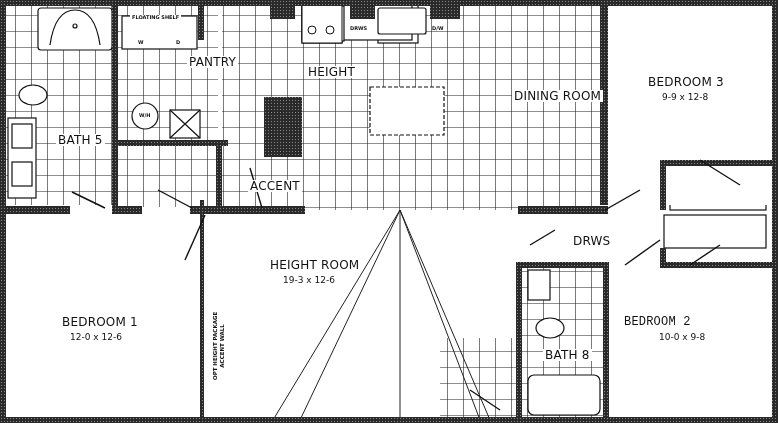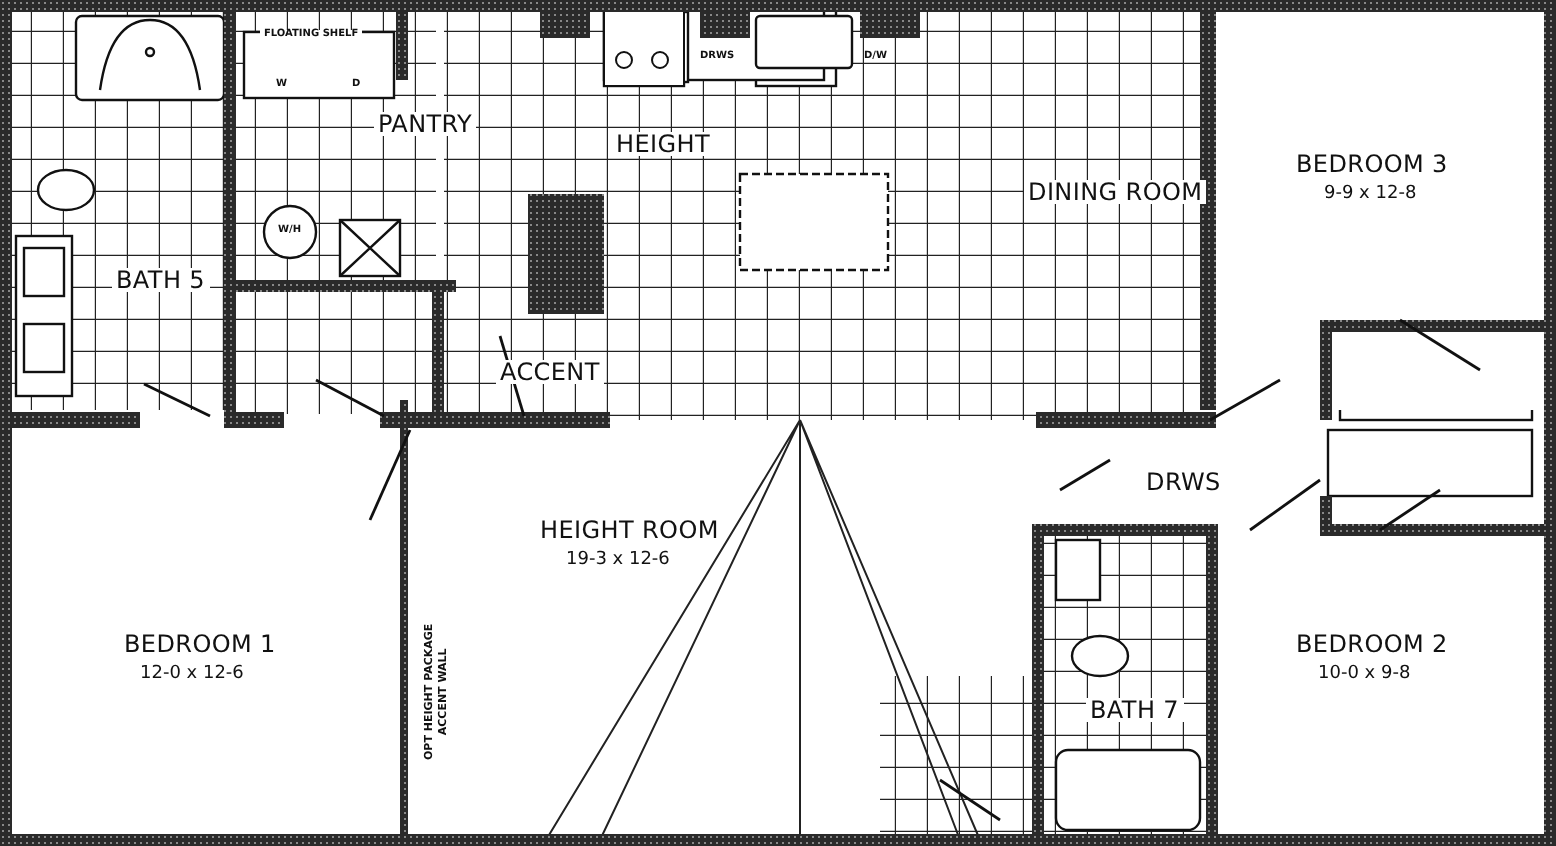"BEDROOM 2" div.lbl { font-family: none -> Liberation Mono, monospace; left: 648px -> 624px }
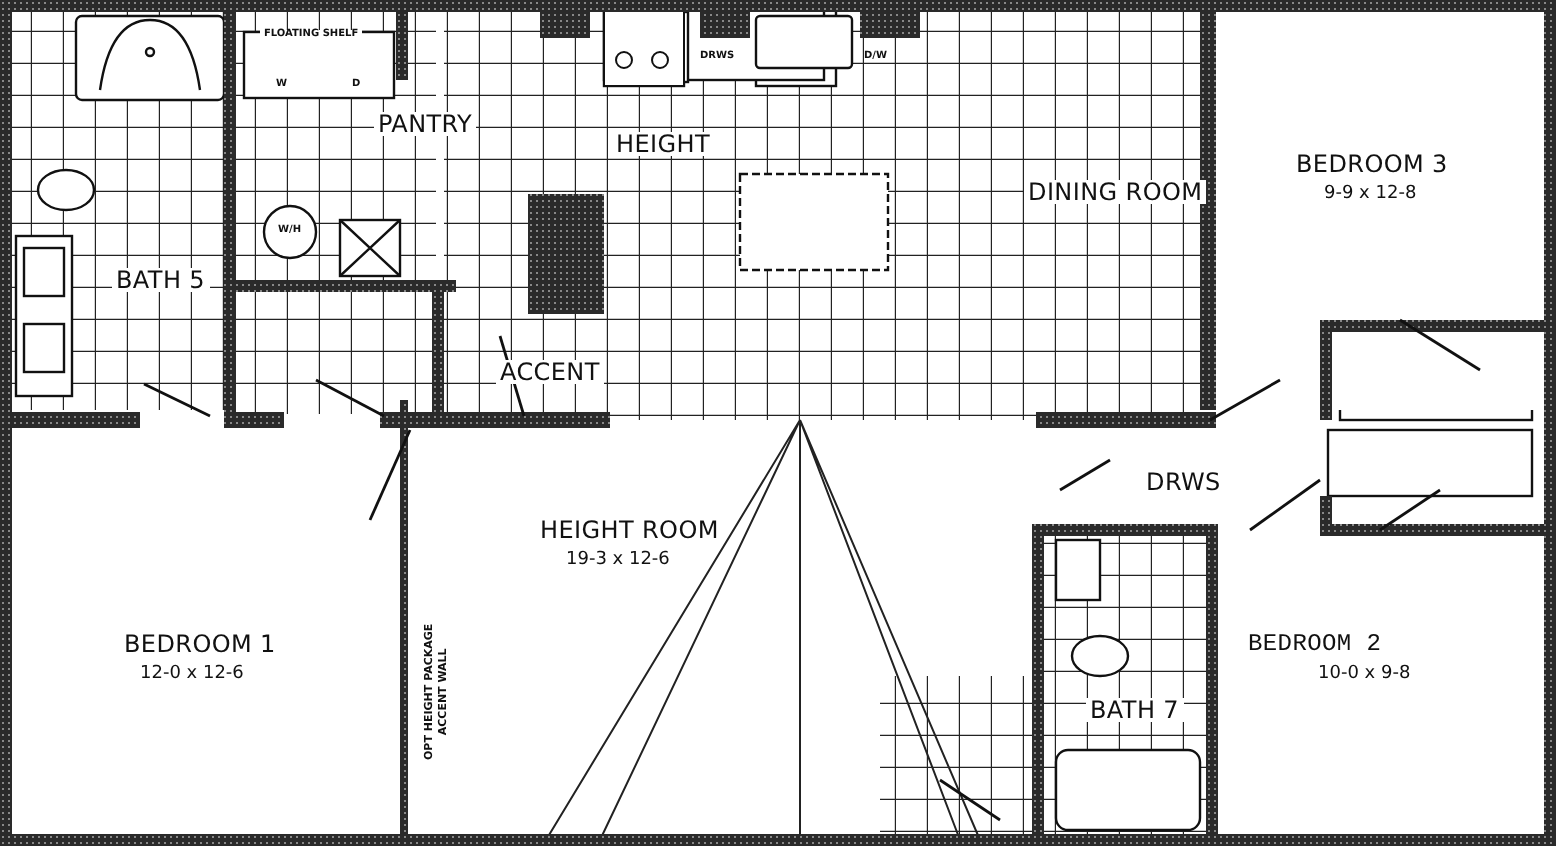"BATH 7" div.lbl { text: 7 -> 8 }
